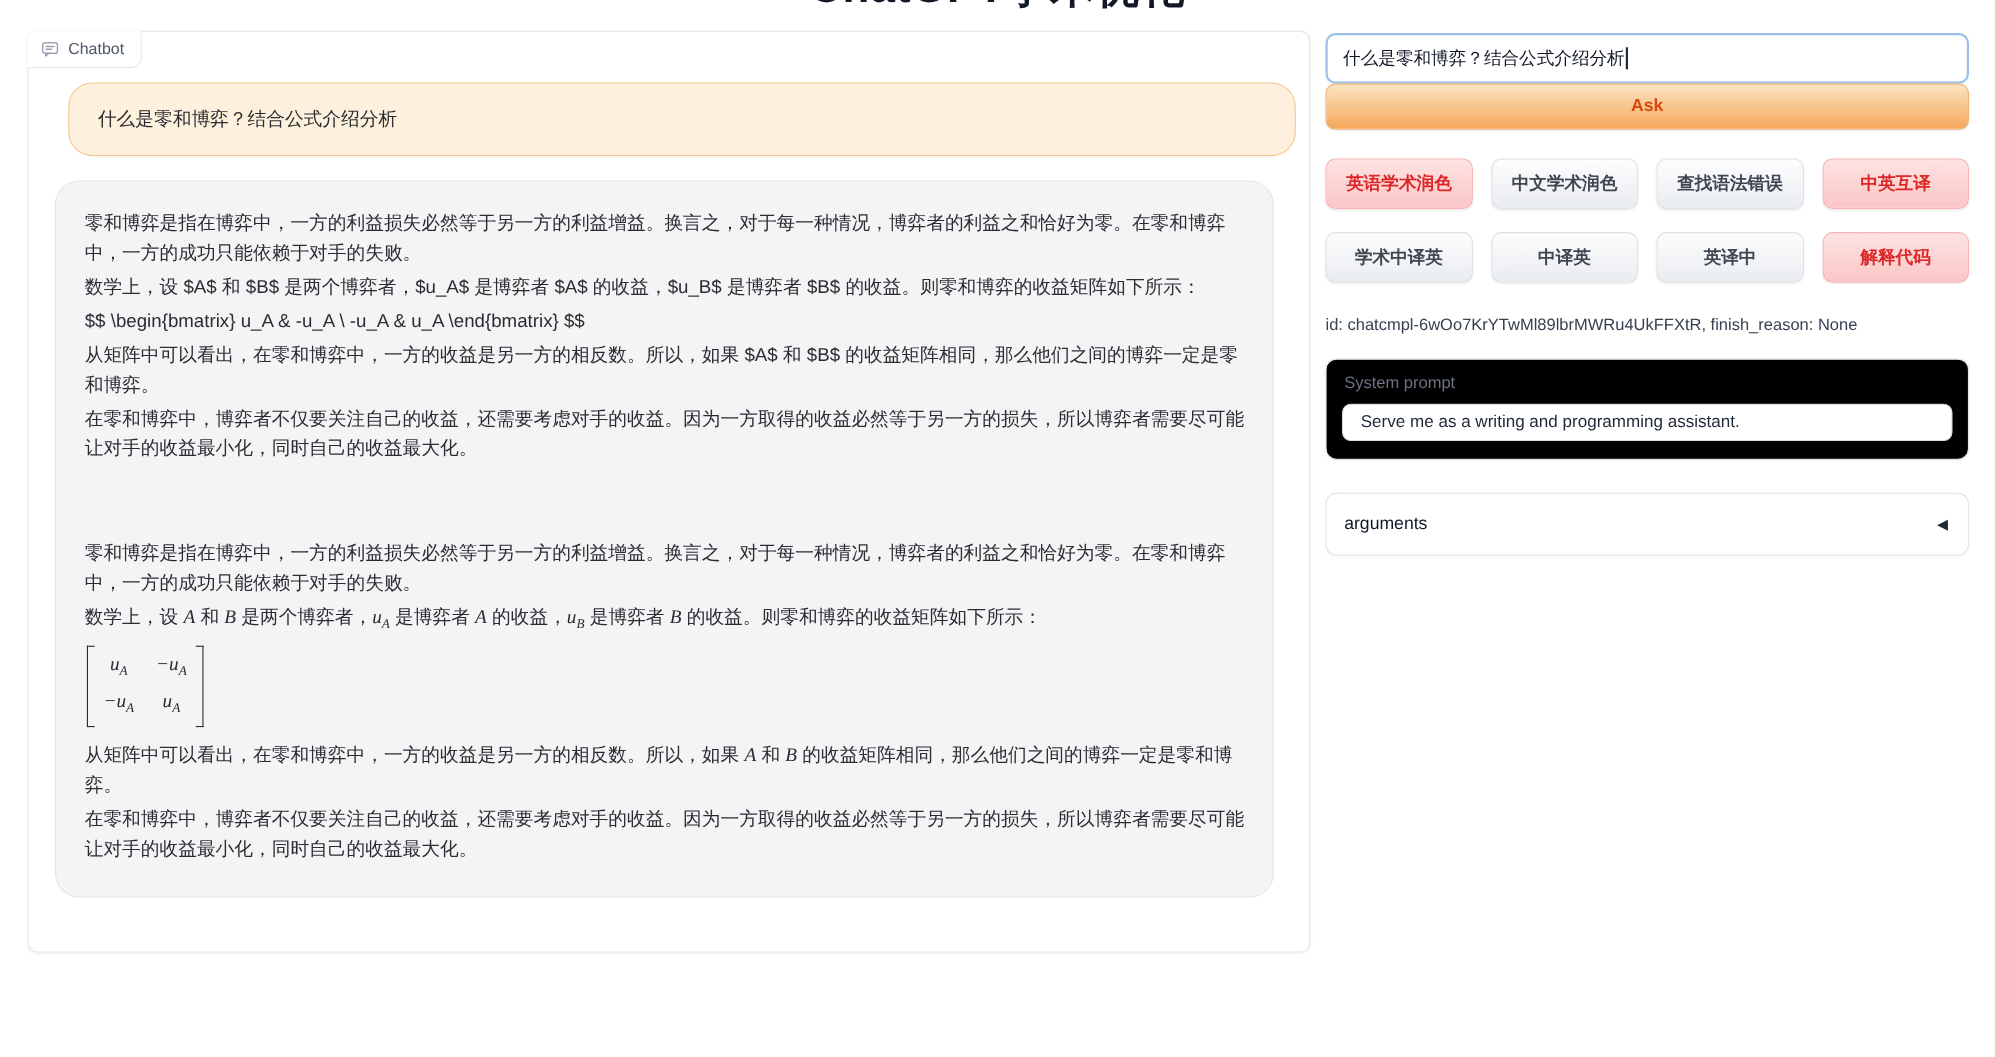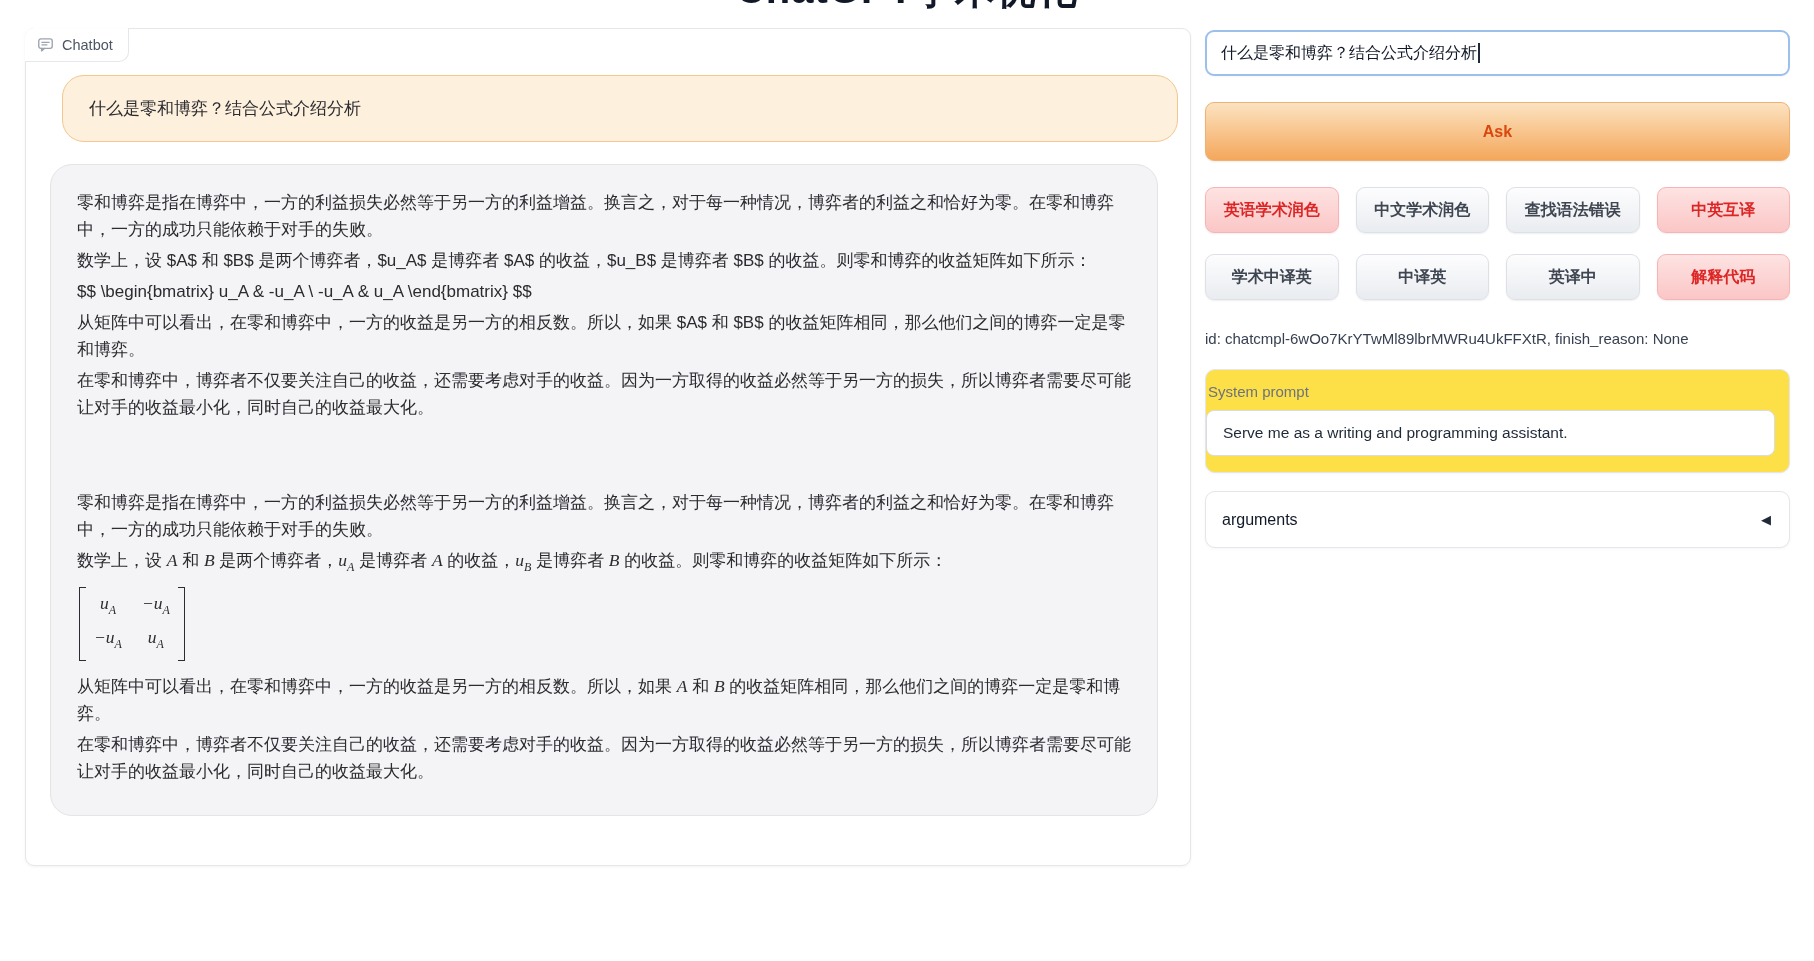"Ask" .btn.ask { height: 59px -> 42px; margin-top: 26px -> none }
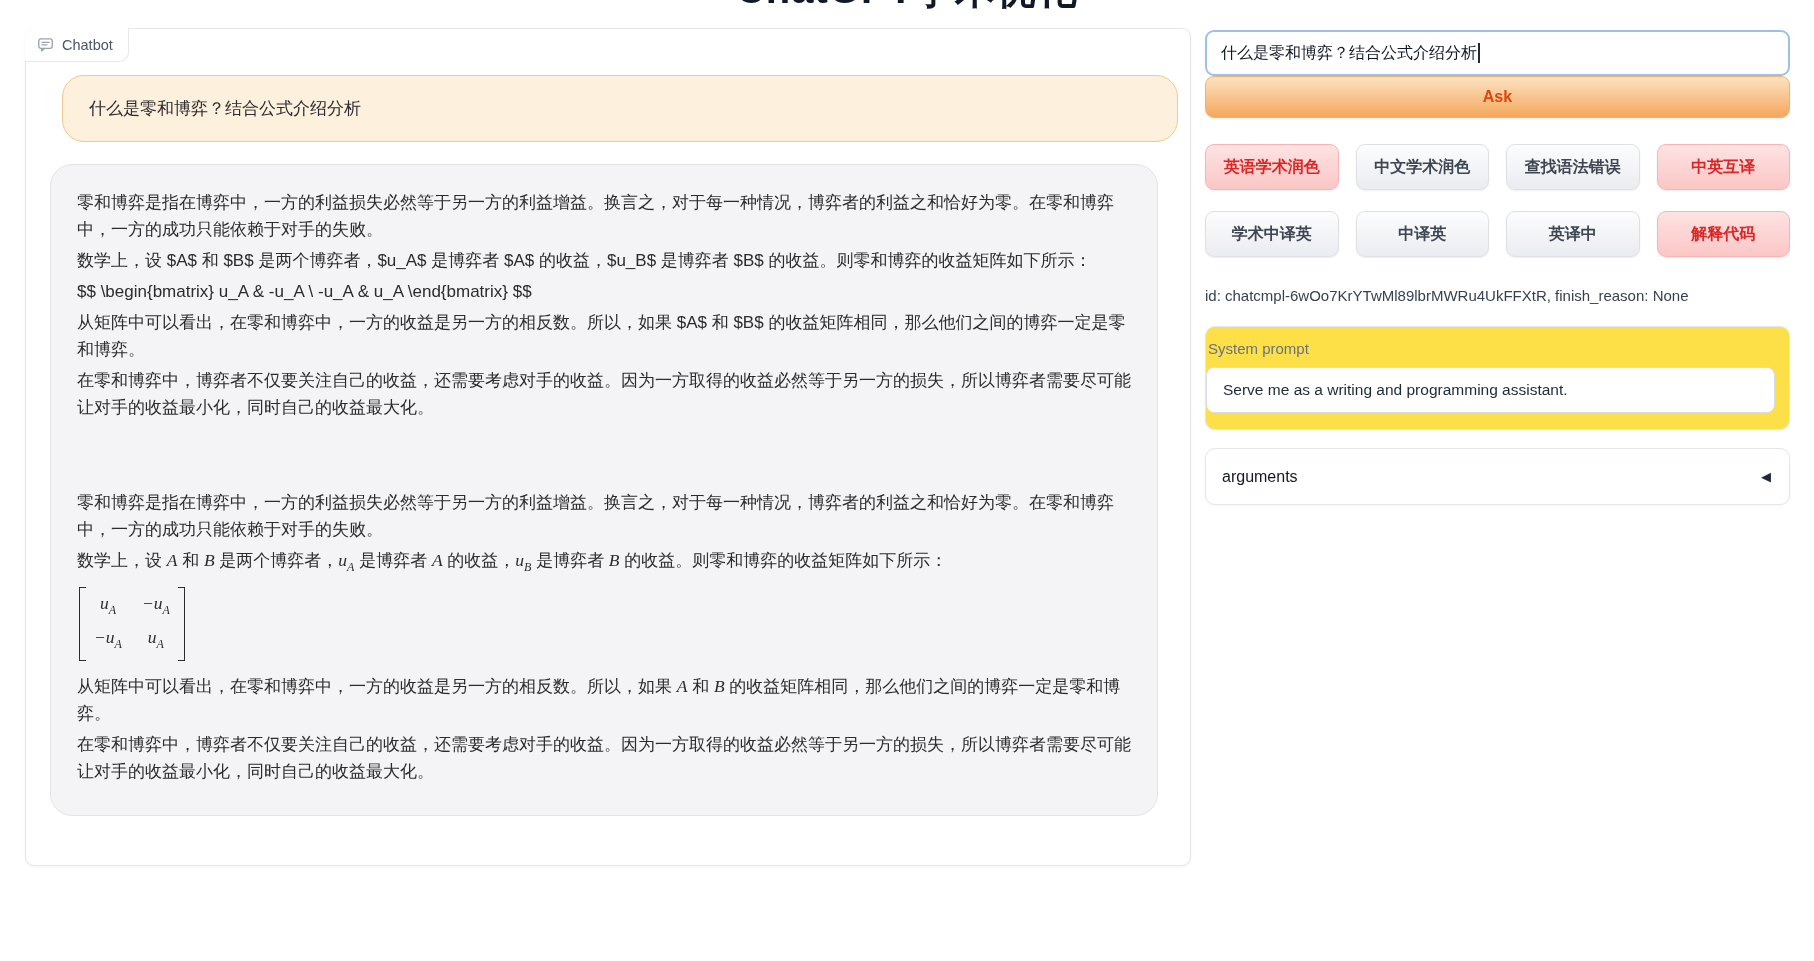"System prompt" .group-box { background: #fde047 -> #000000; padding: 13px 14px 16px 0 -> 13px 14px 16px 14px }
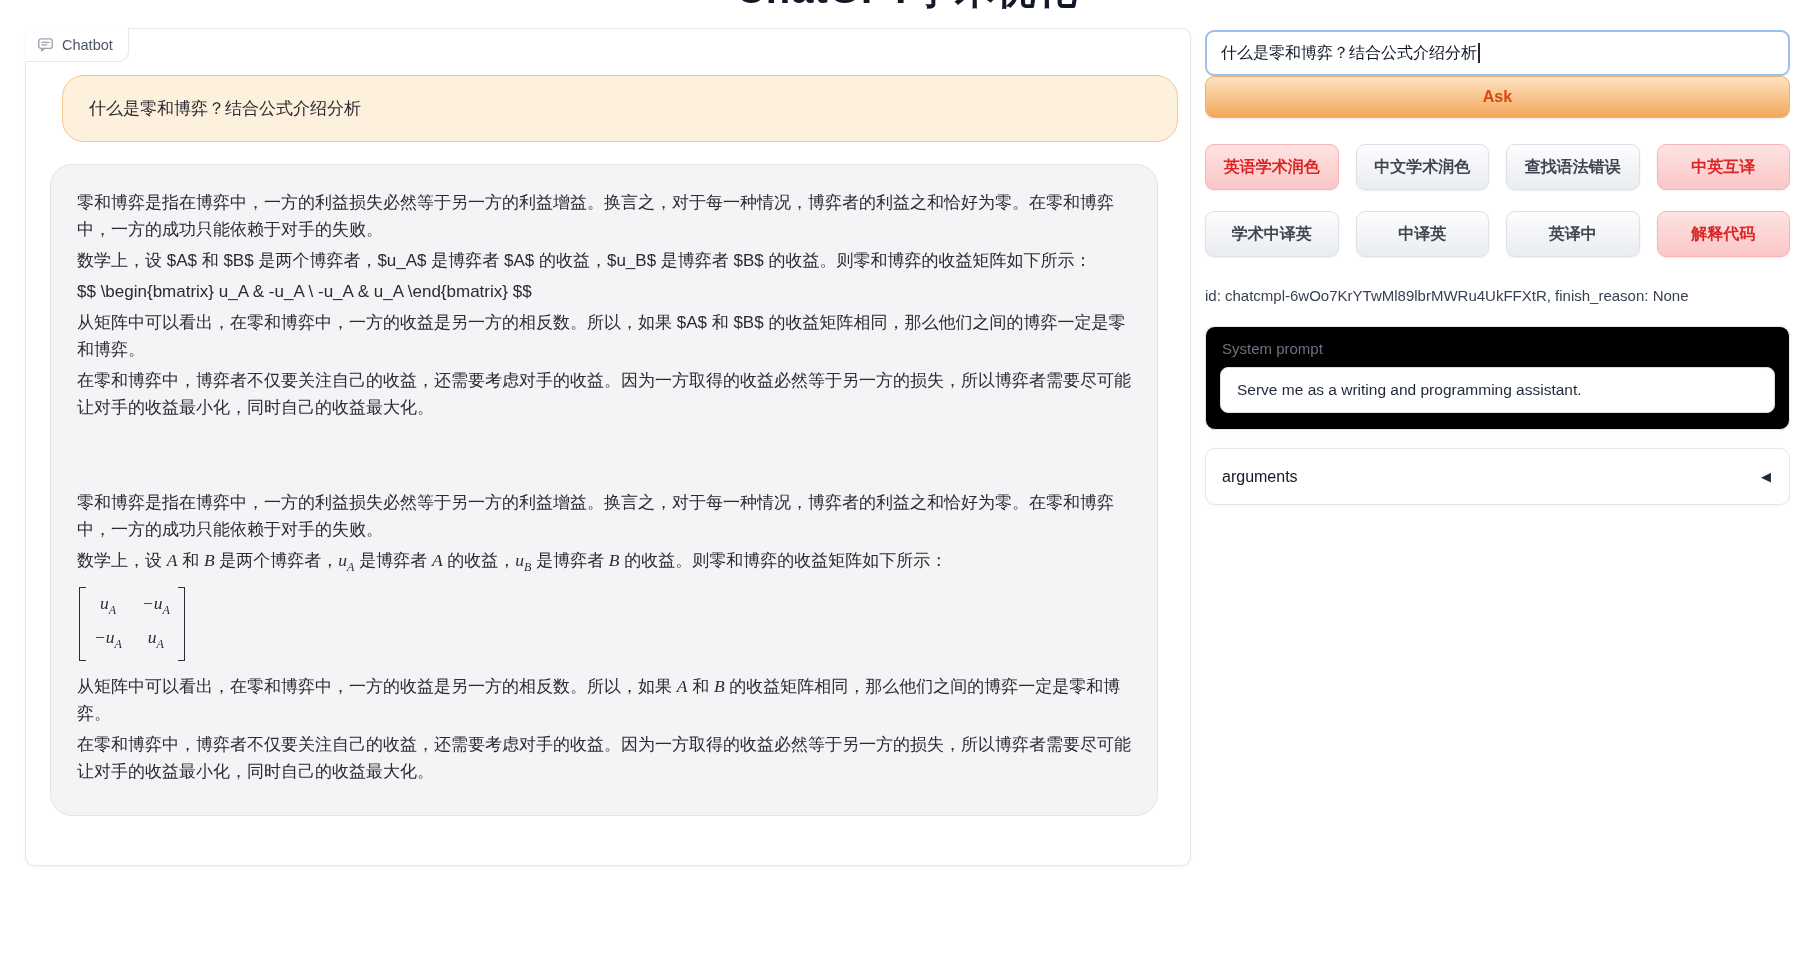"Serve me as a writing" .inner-textbox { height: 46px -> 34px }
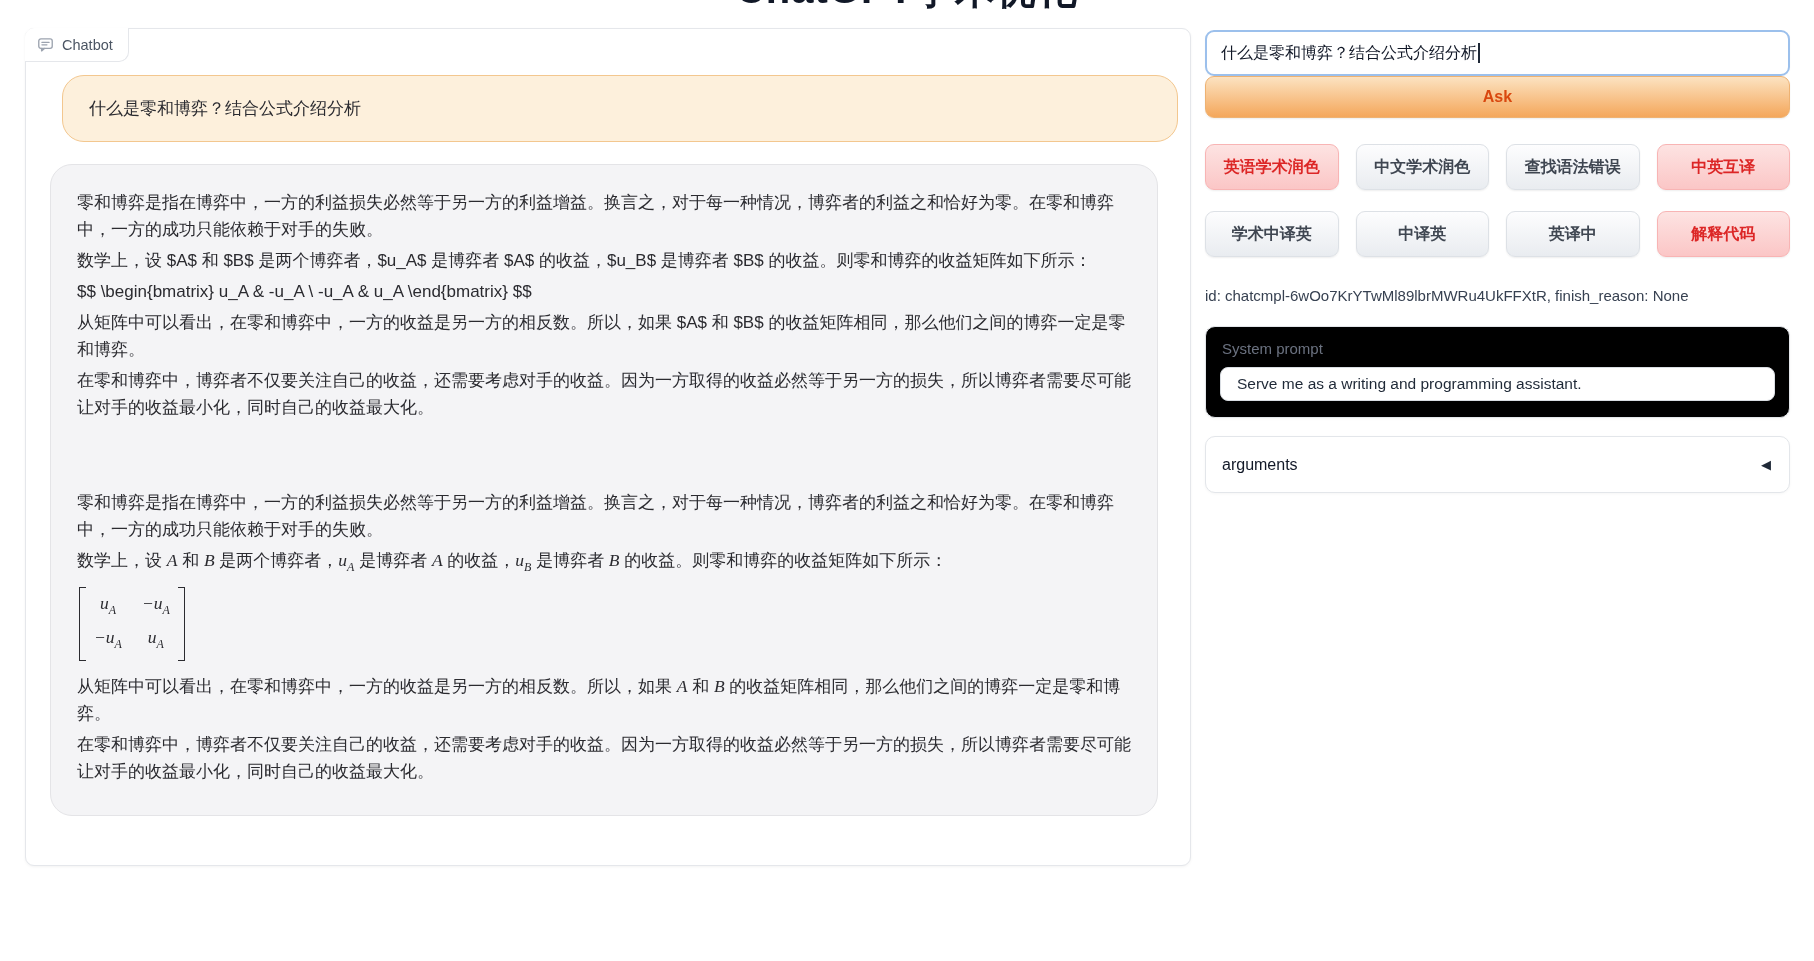"arguments" .accordion { margin-top: 18px -> 30px }
